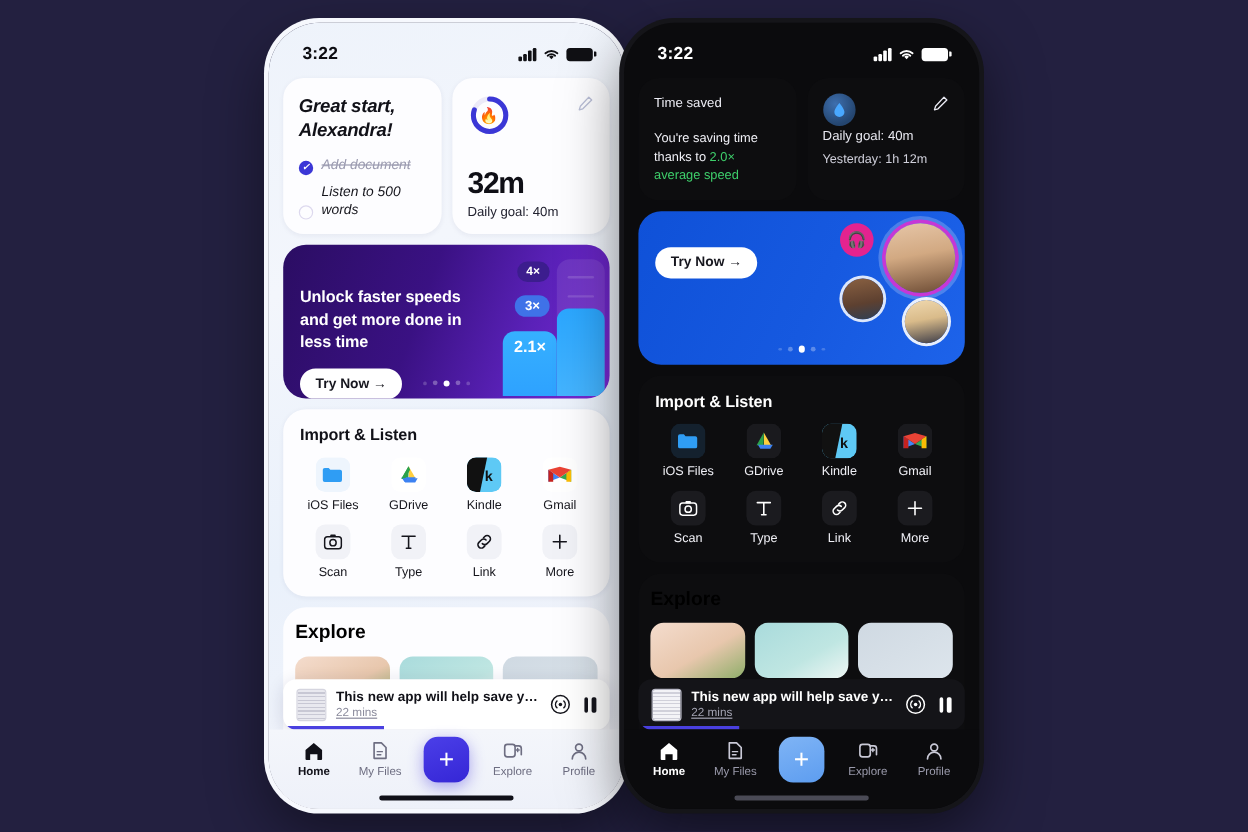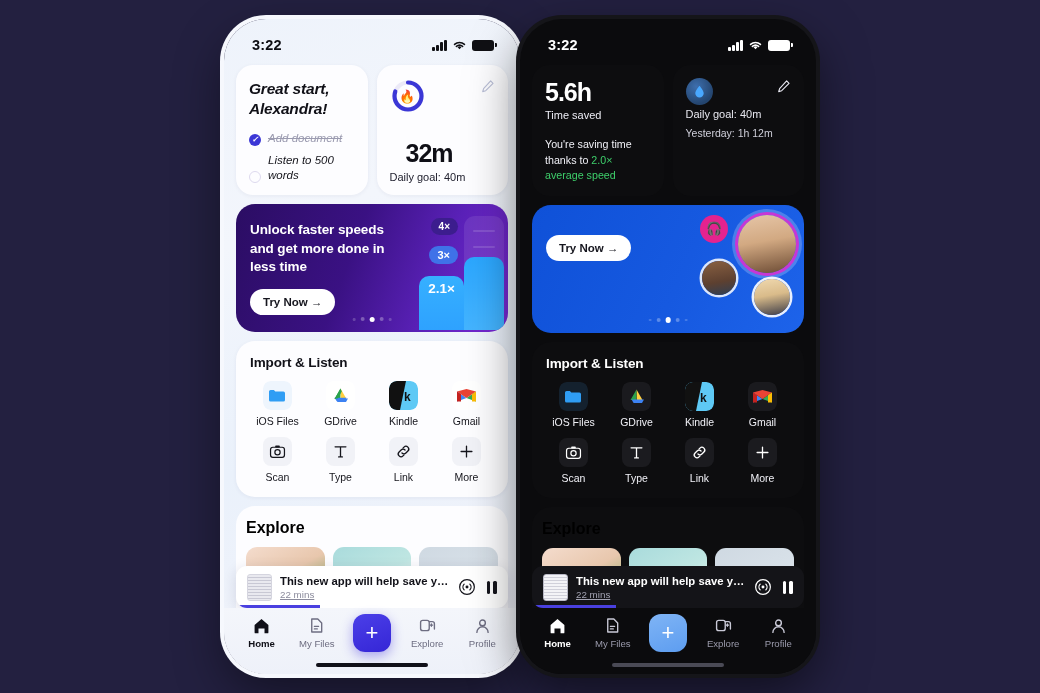"5.6h" div.bignum { html: <div>5.6h</div> -> none }
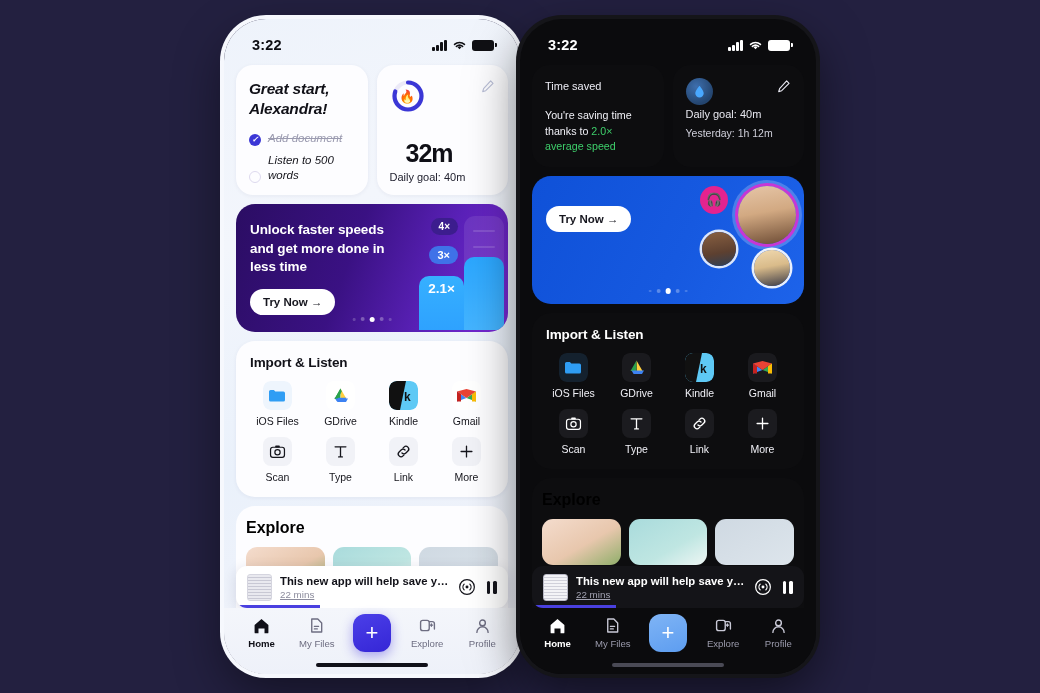"32m" .light .bignum { margin-left: 16px -> none }
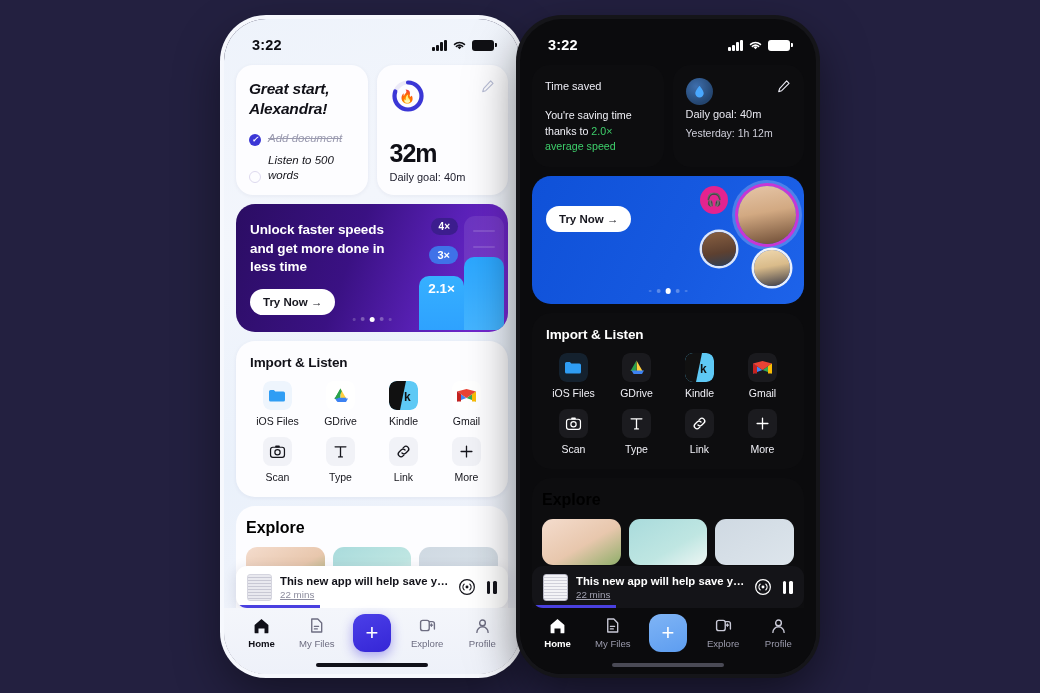"Unlock faster speeds and get" .promo h3 { margin-top: none -> 18px }
